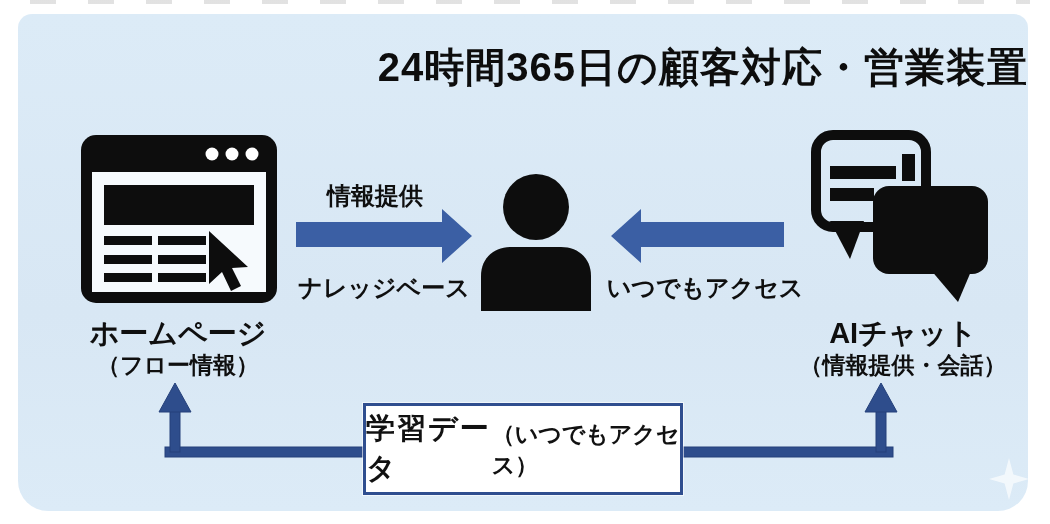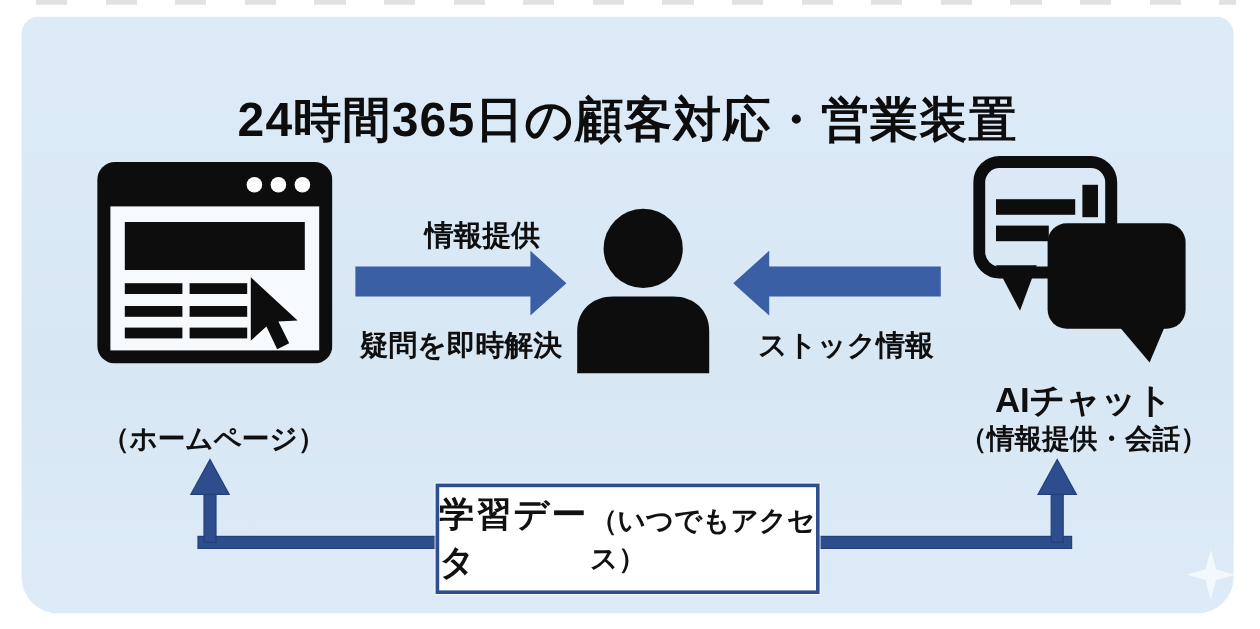"24時間365日の顧客対応・営業装置" .title { margin-top: 32px -> none; text-align: center -> right }
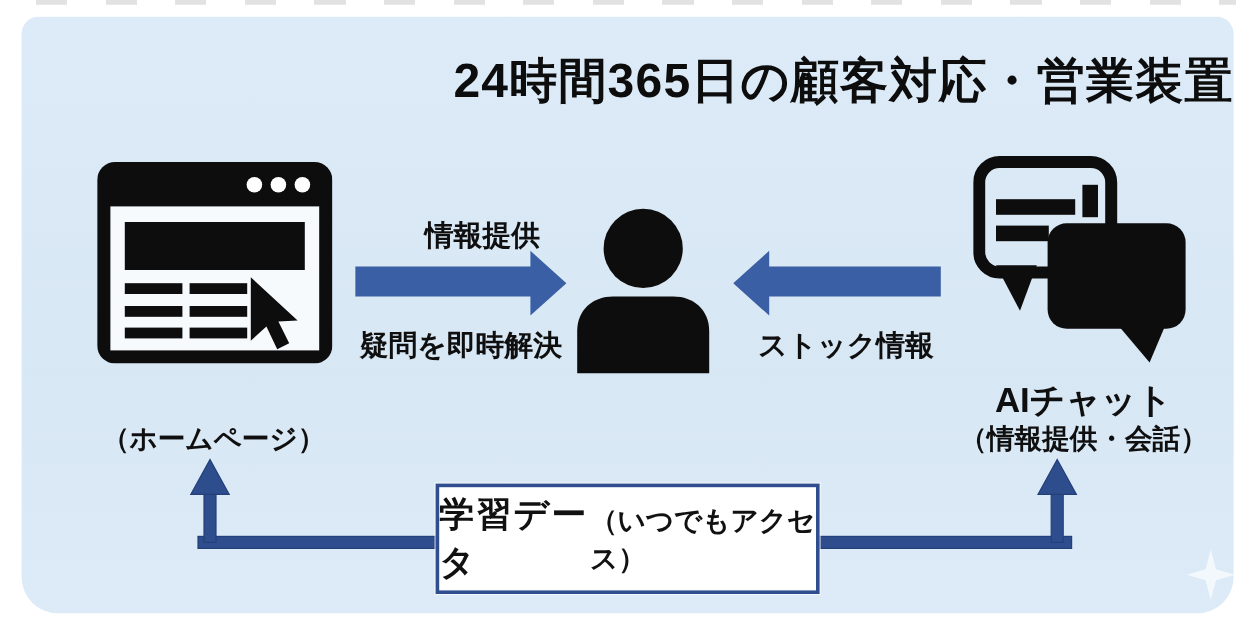"情報提供" div.lbl { margin-left: 27px -> none }
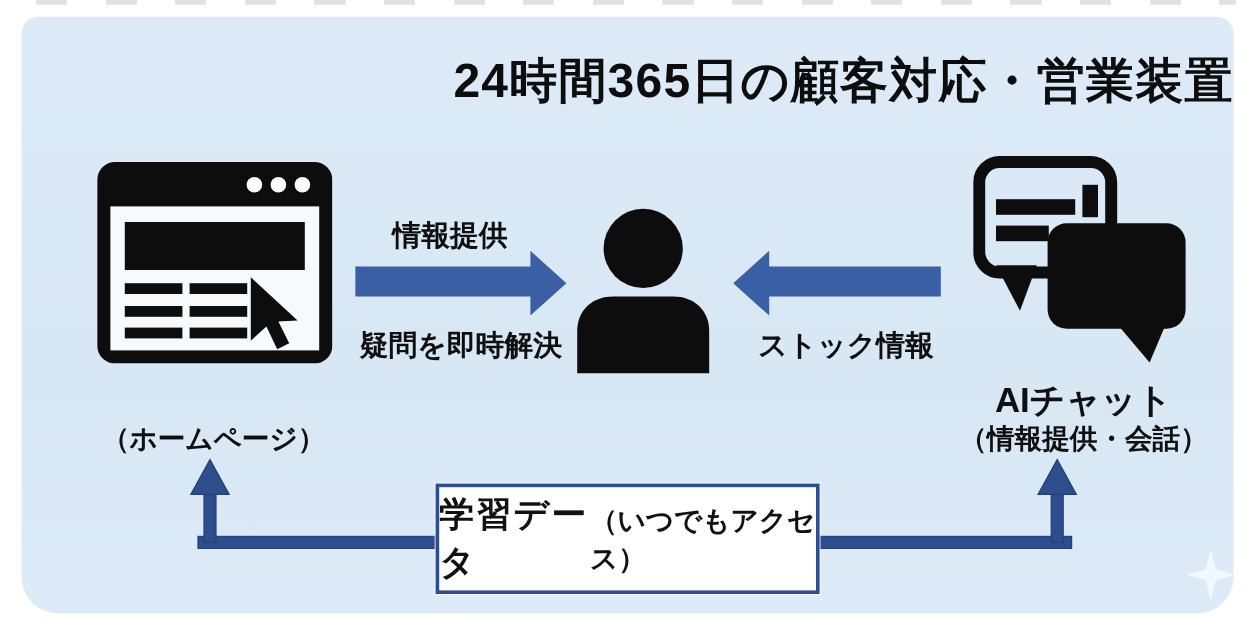"疑問を即時解決" div.lbl { text: 疑問を即時解決 -> ナレッジベース }
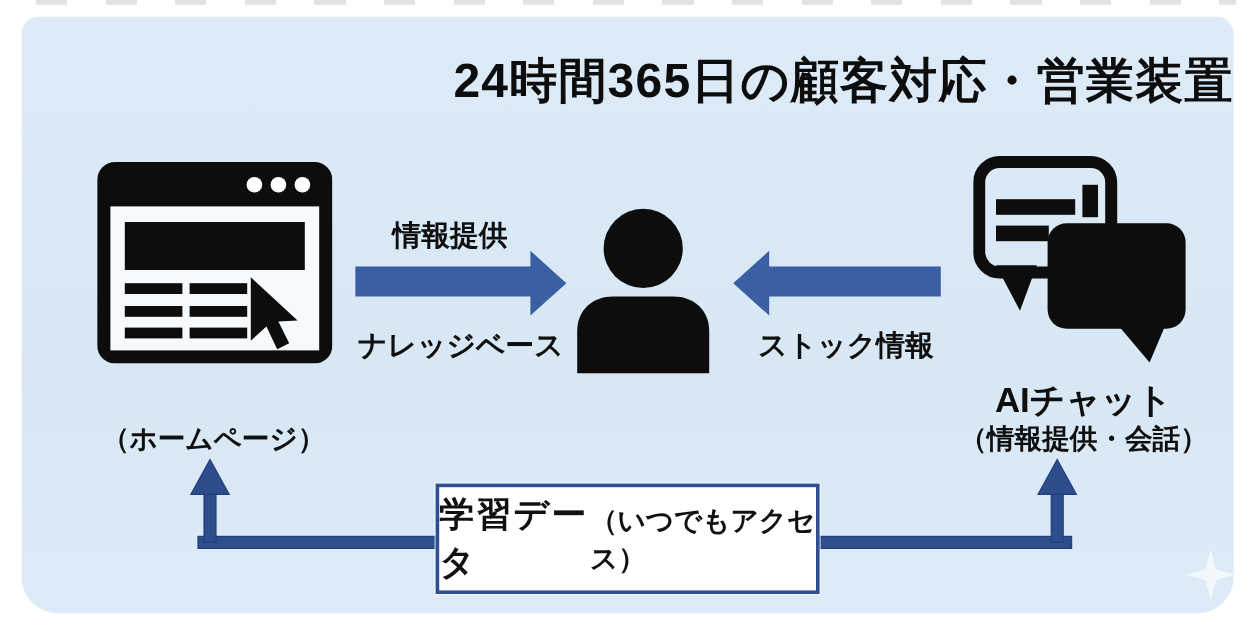"ストック情報" div.lbl { text: ストック情報 -> いつでもアクセス }
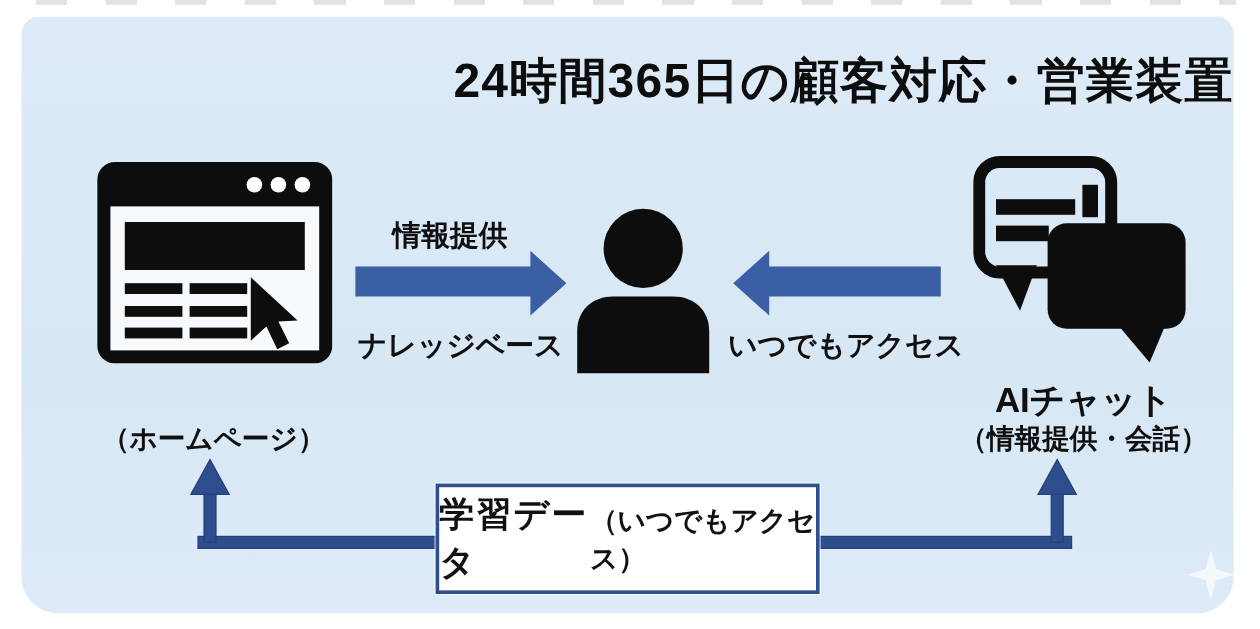"ホームページ" div.lbl { html: none -> <div>ホームページ</div> }
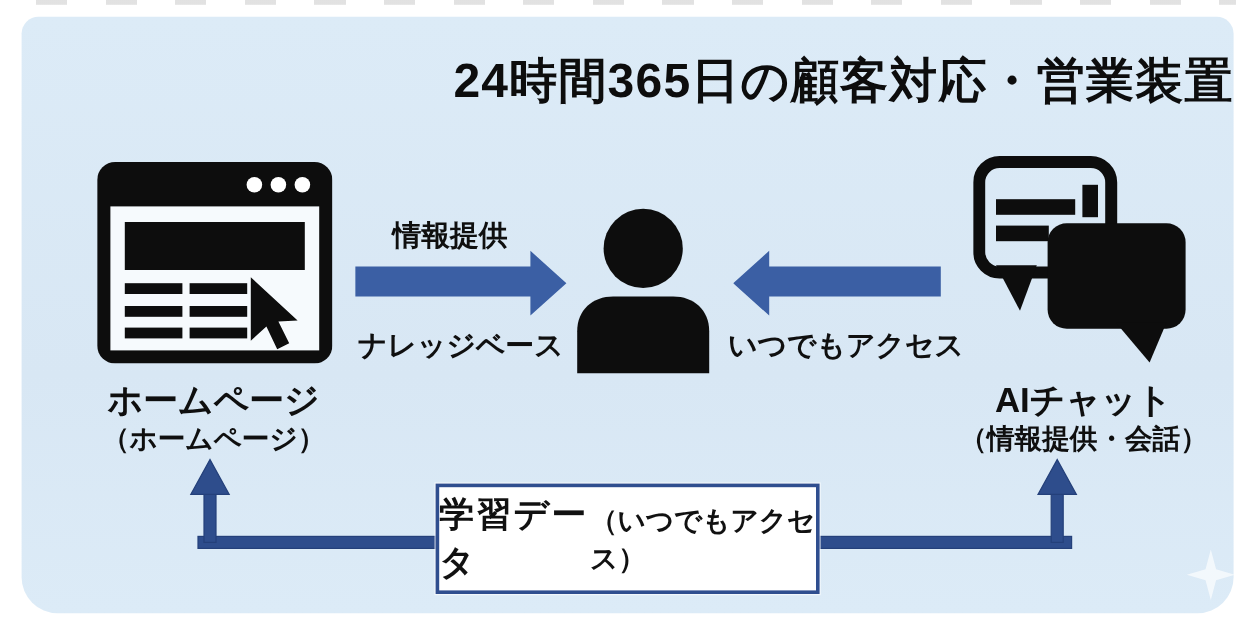"（ホームページ）" div.lbl { text: ホームページ -> フロー情報 }
